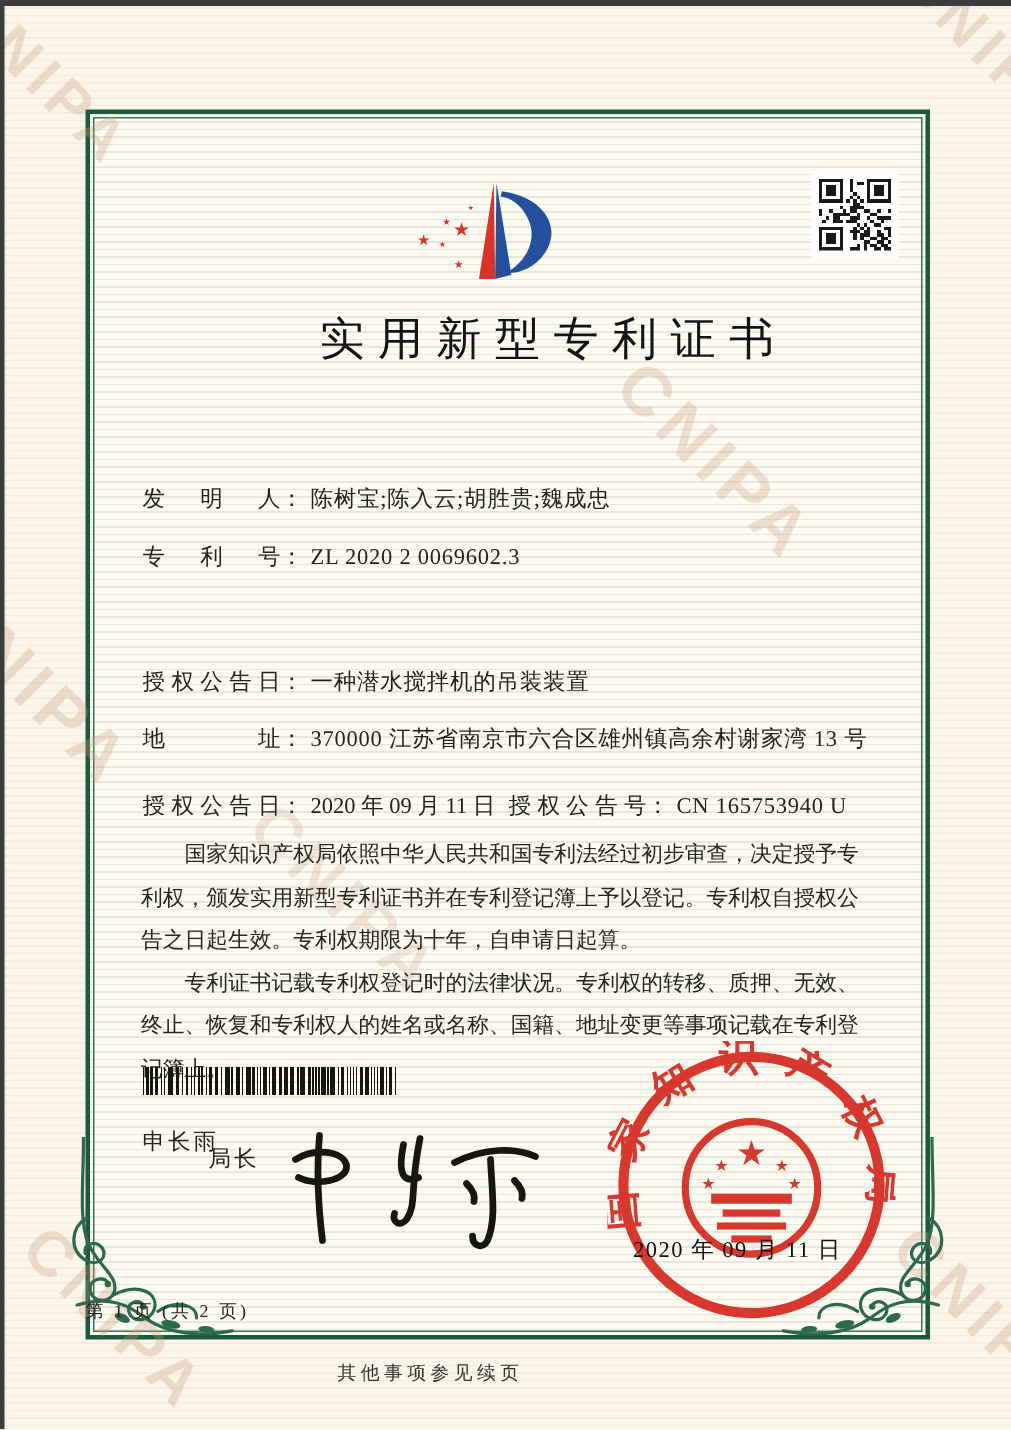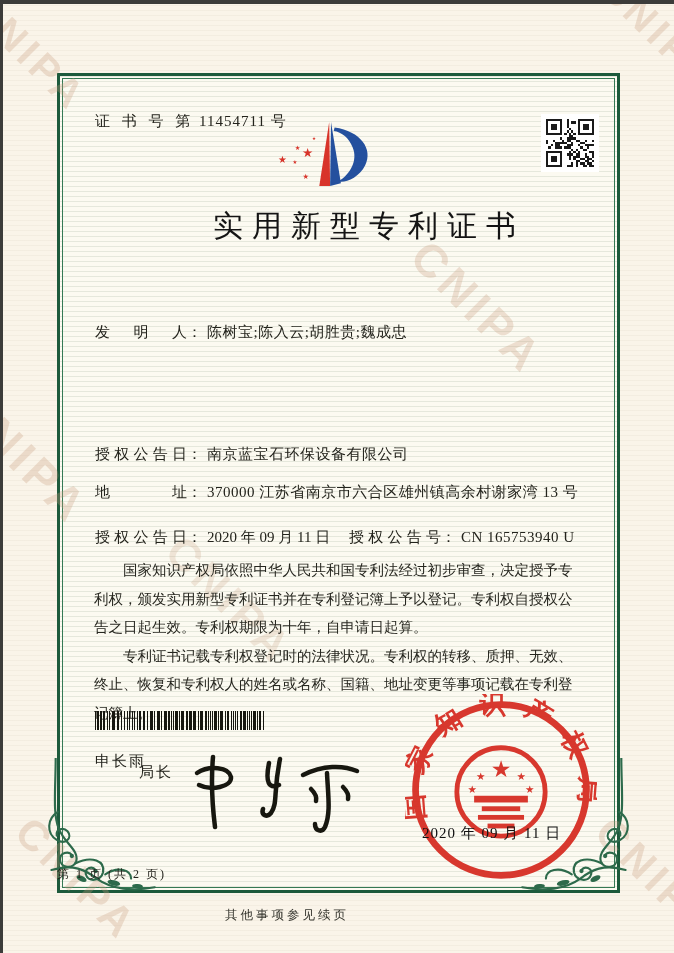"证 书 号 第 11454711" div.abs { html: <div> <span>证 书 号 第</span> <span>11454711</span> <span>号</span> </div> -> none }
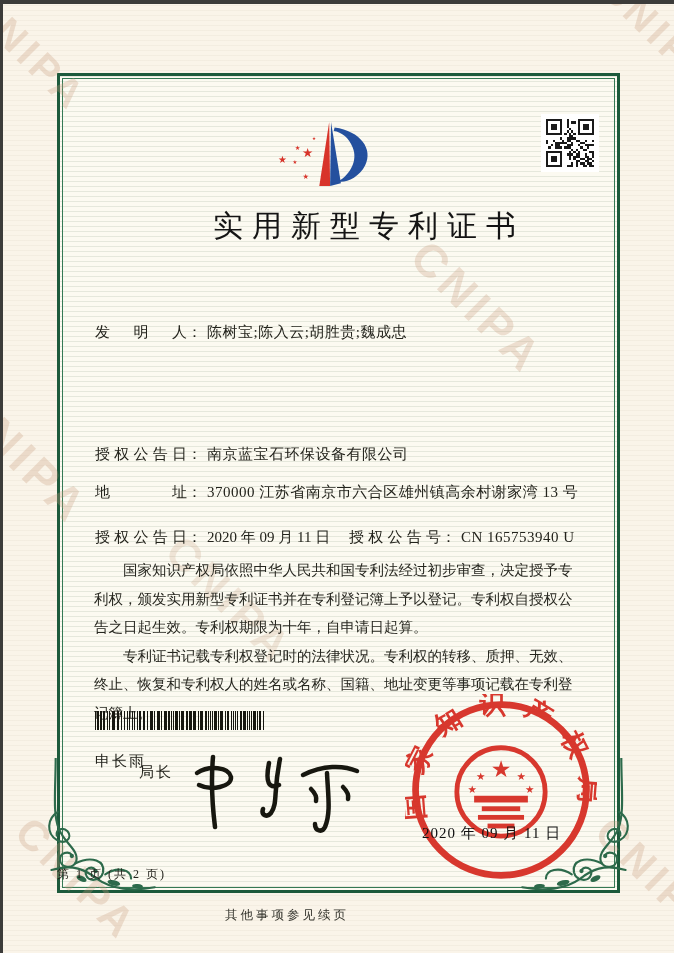"专利号： ZL 2020 2 0069602.3" div.abs { html: none -> <div> <span>专利号</span><span>：</span><span>ZL 2020 2 0069602.3</span> </div> }
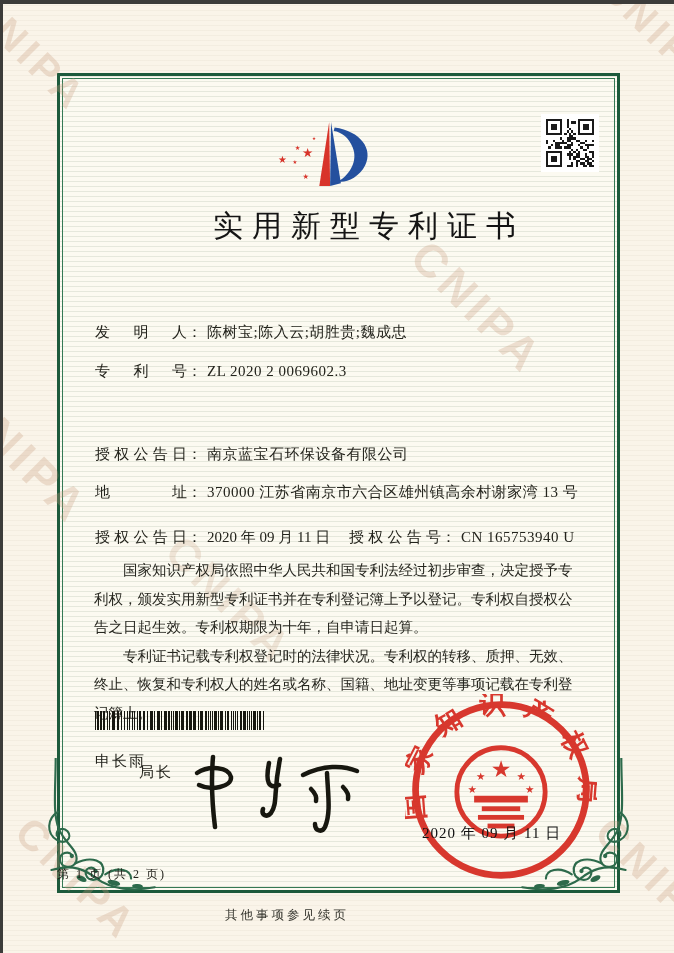"南京蓝宝石环保设备有限公司" span.fvalue { text: 南京蓝宝石环保设备有限公司 -> 一种潜水搅拌机的吊装装置 }
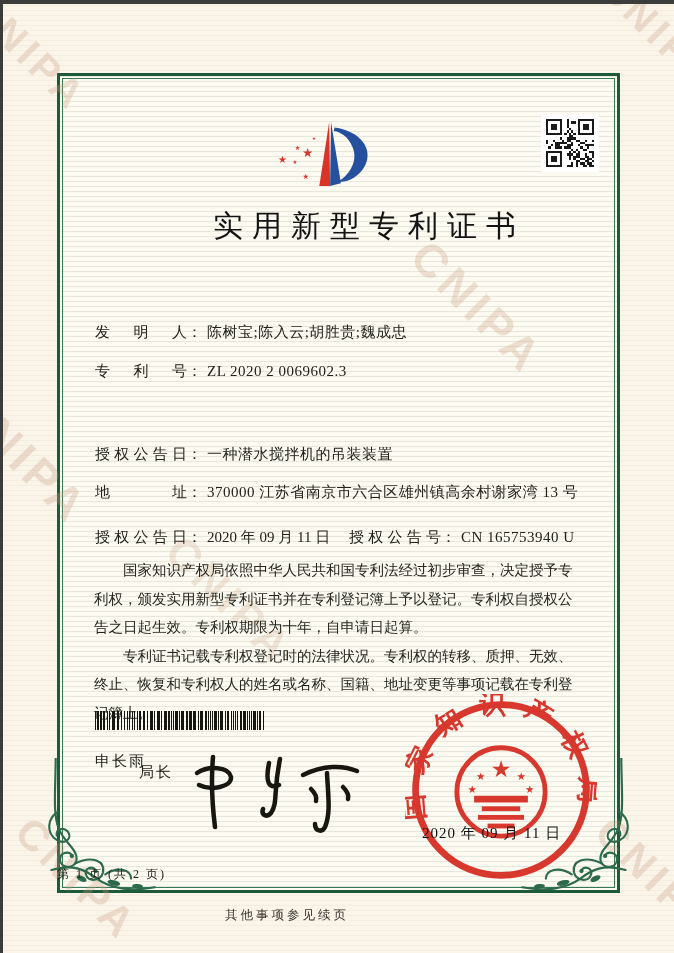"授权公告号" span.flabel { margin-left: 24px -> 14px }
